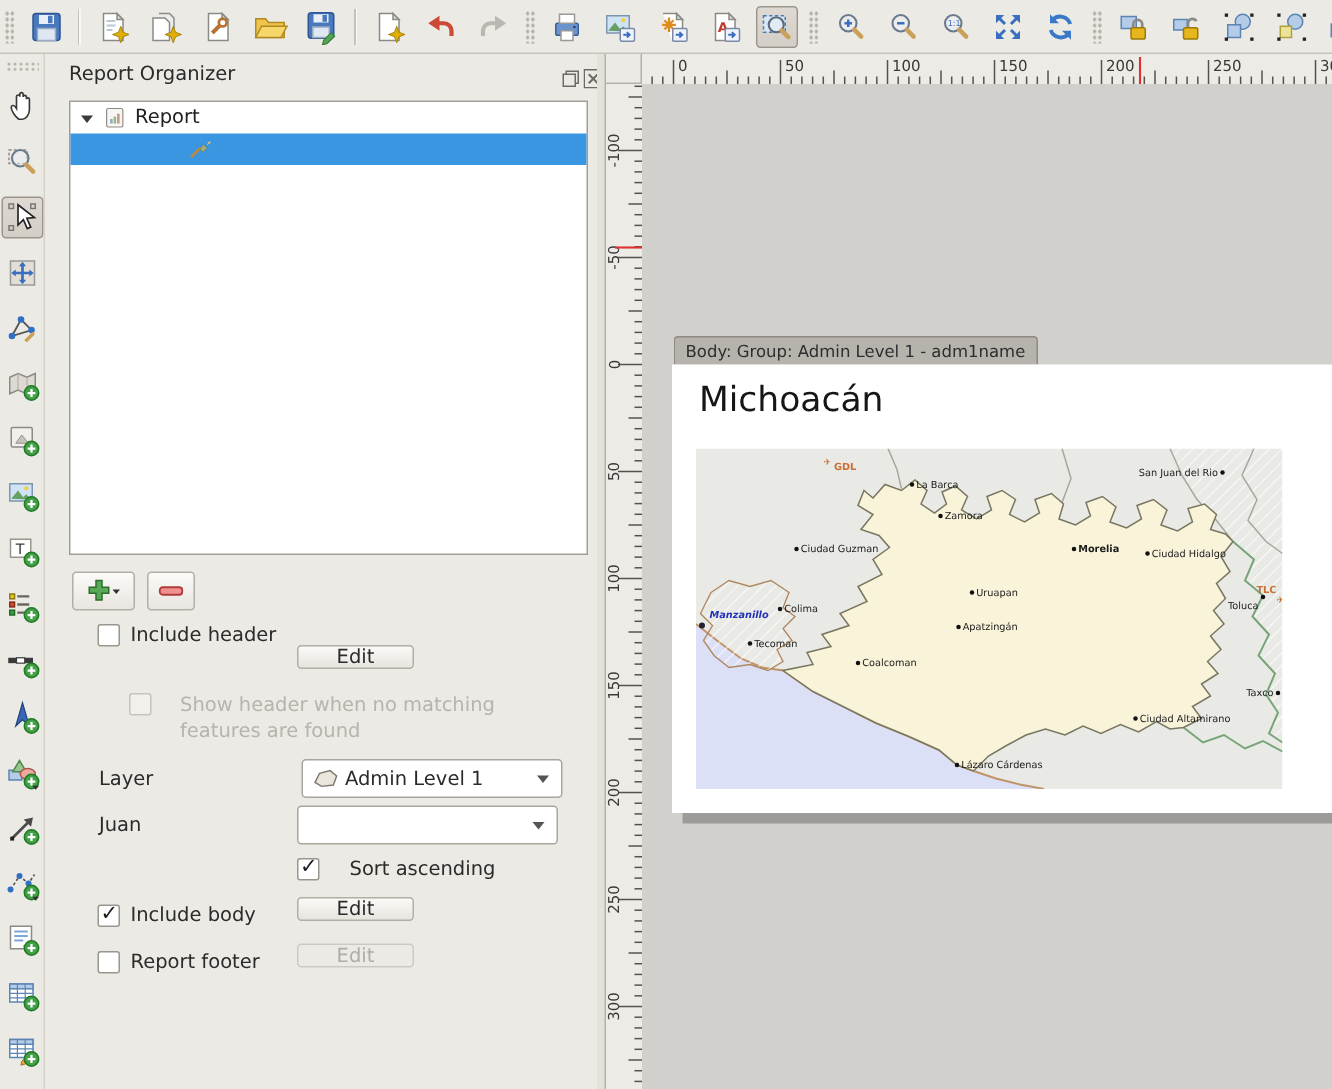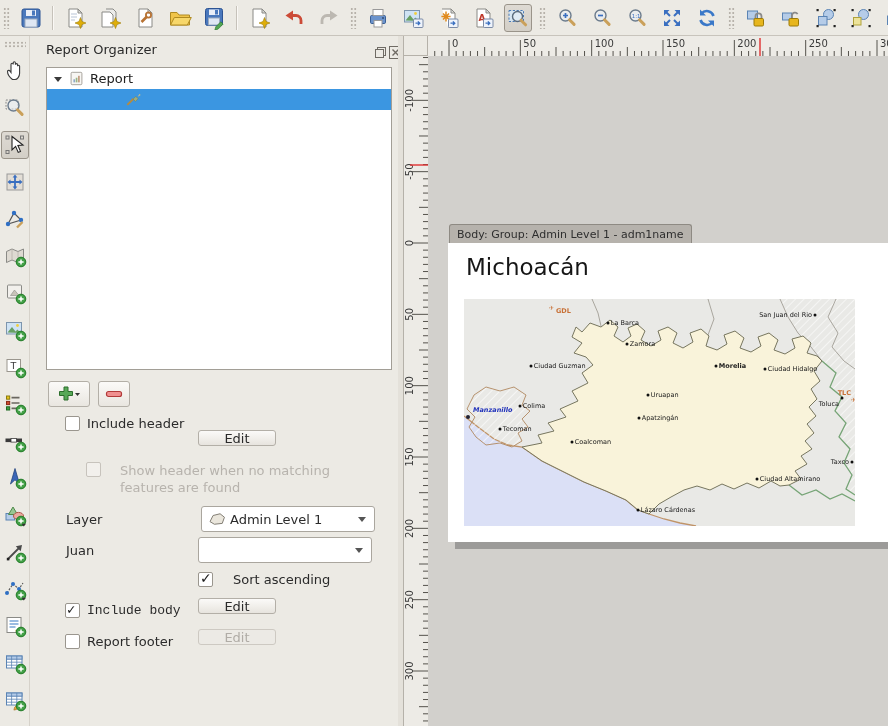"Include body" div { font-family: Liberation Mono, monospace -> none }
